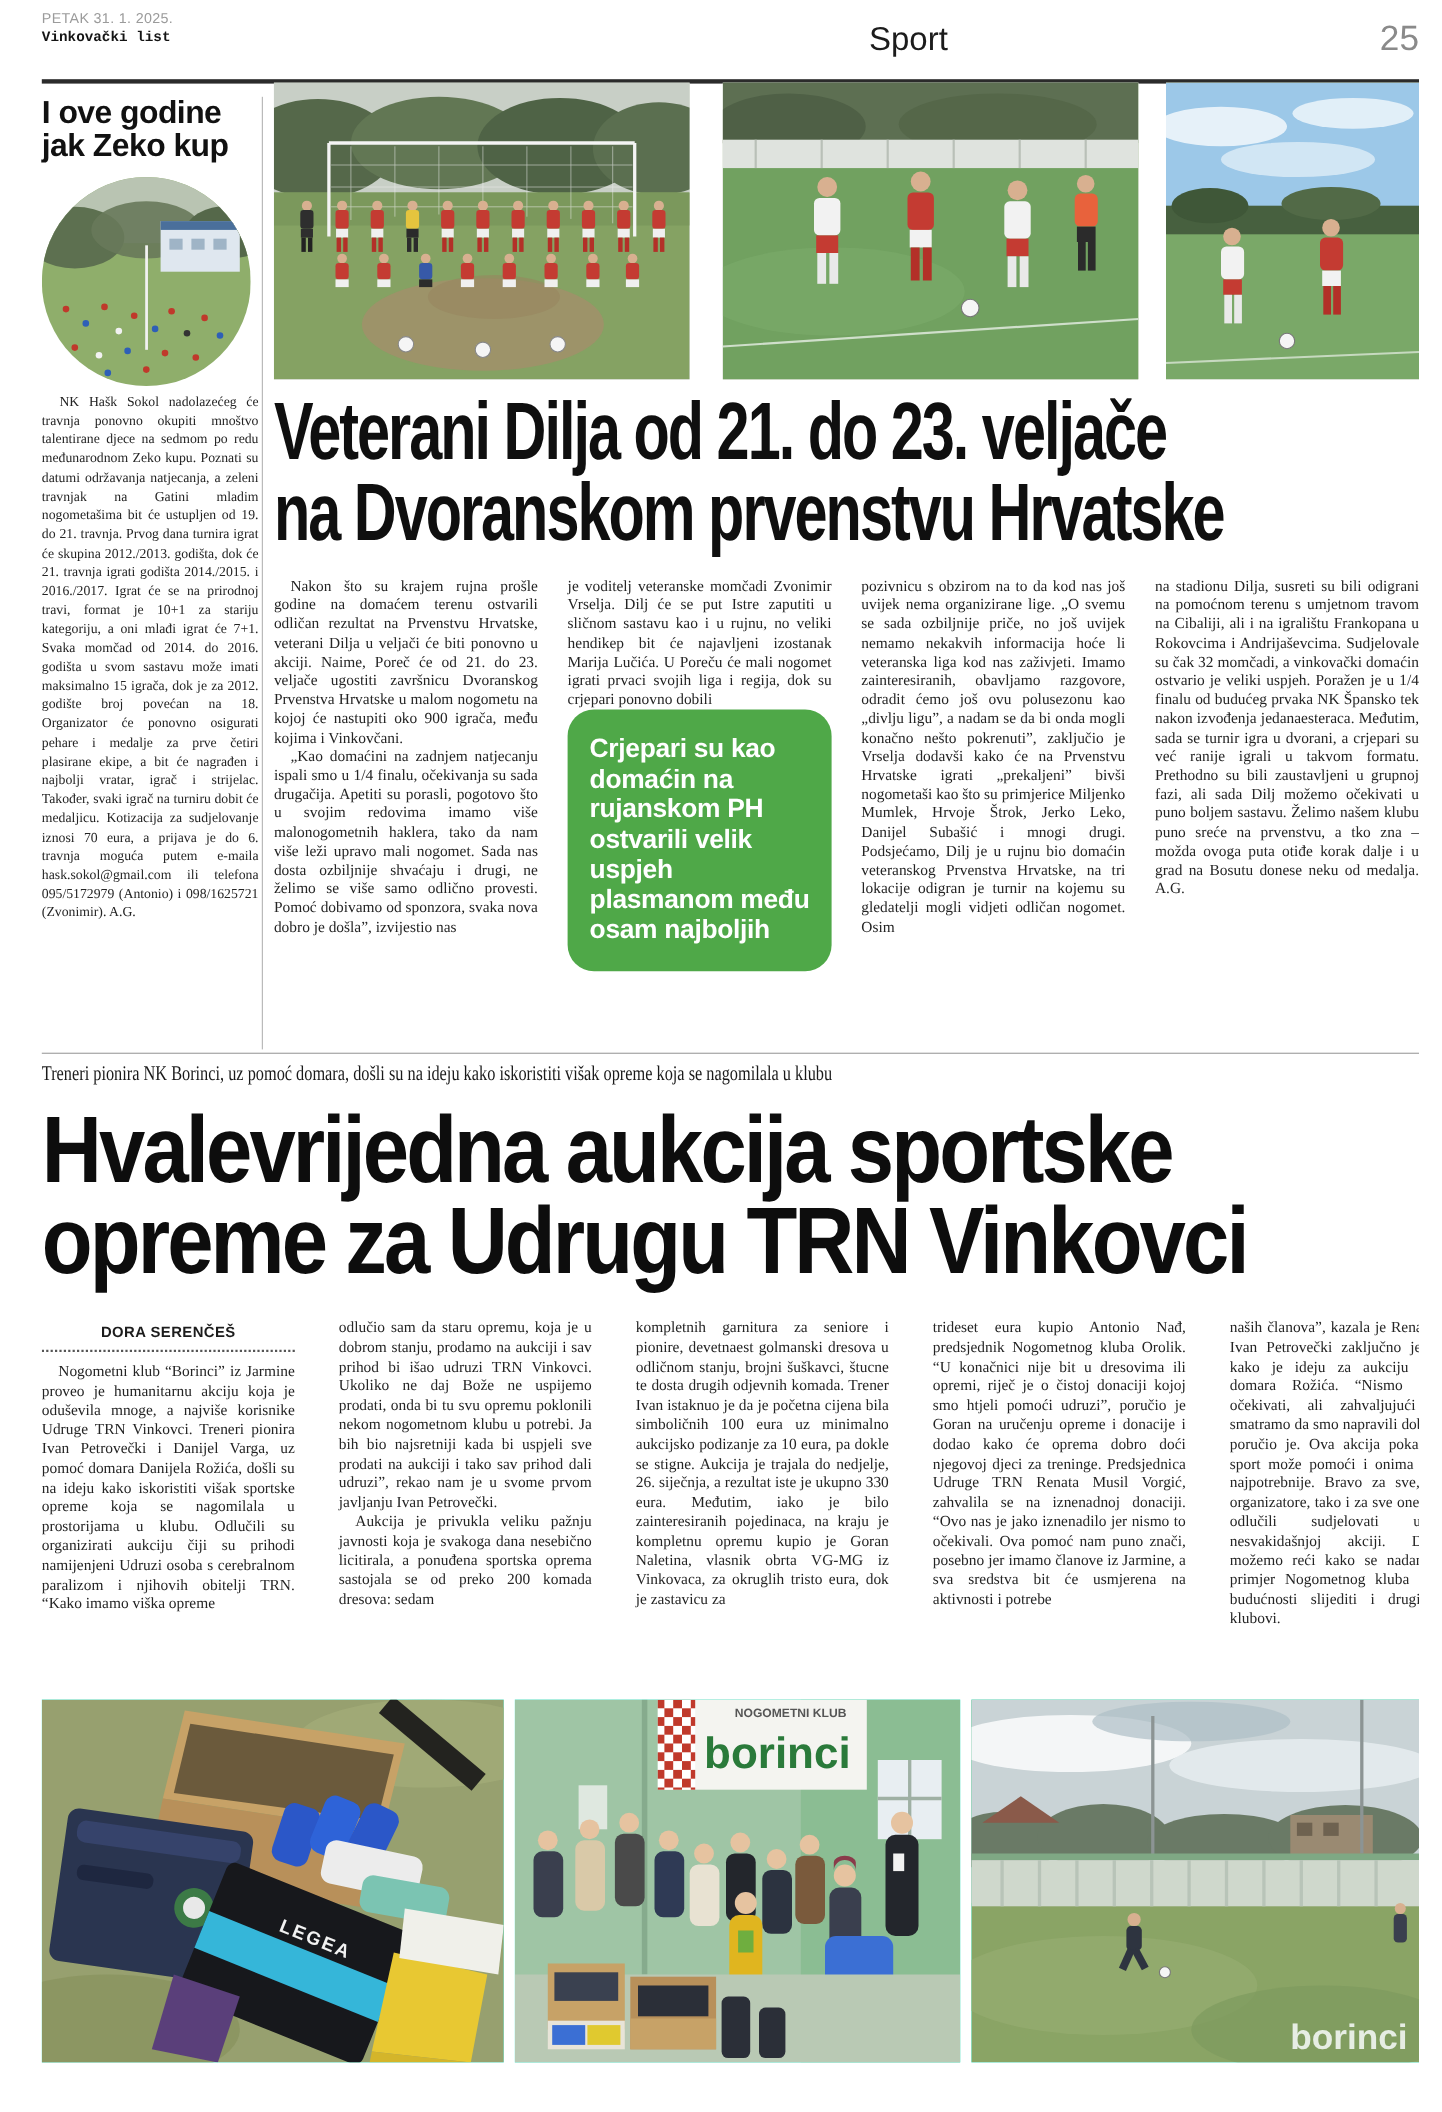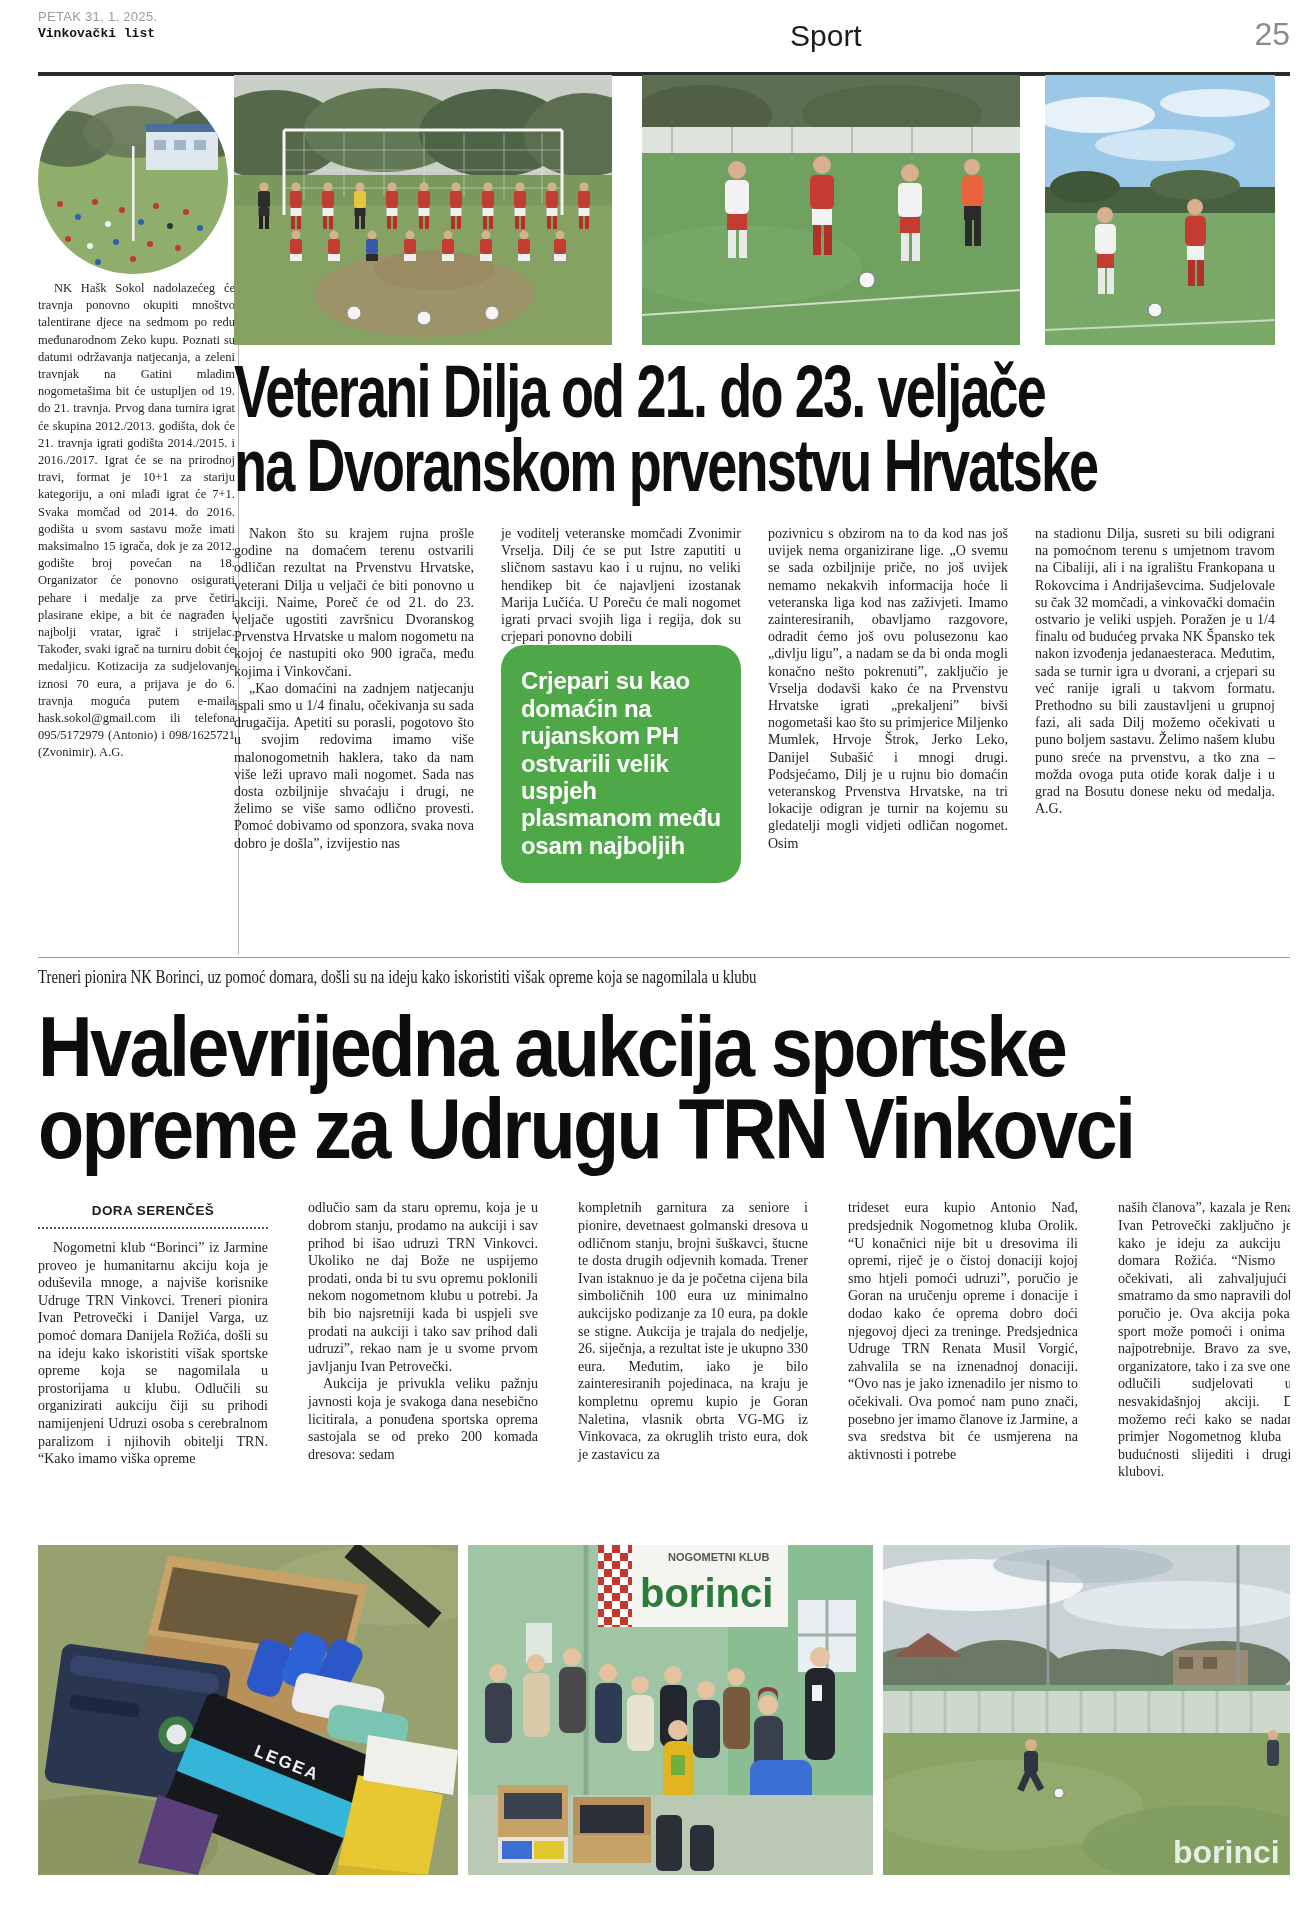"I ove godine" h2 { html: none -> <h2> <span>I ove godine</span><br> <span>jak Zeko kup</span> </h2> }
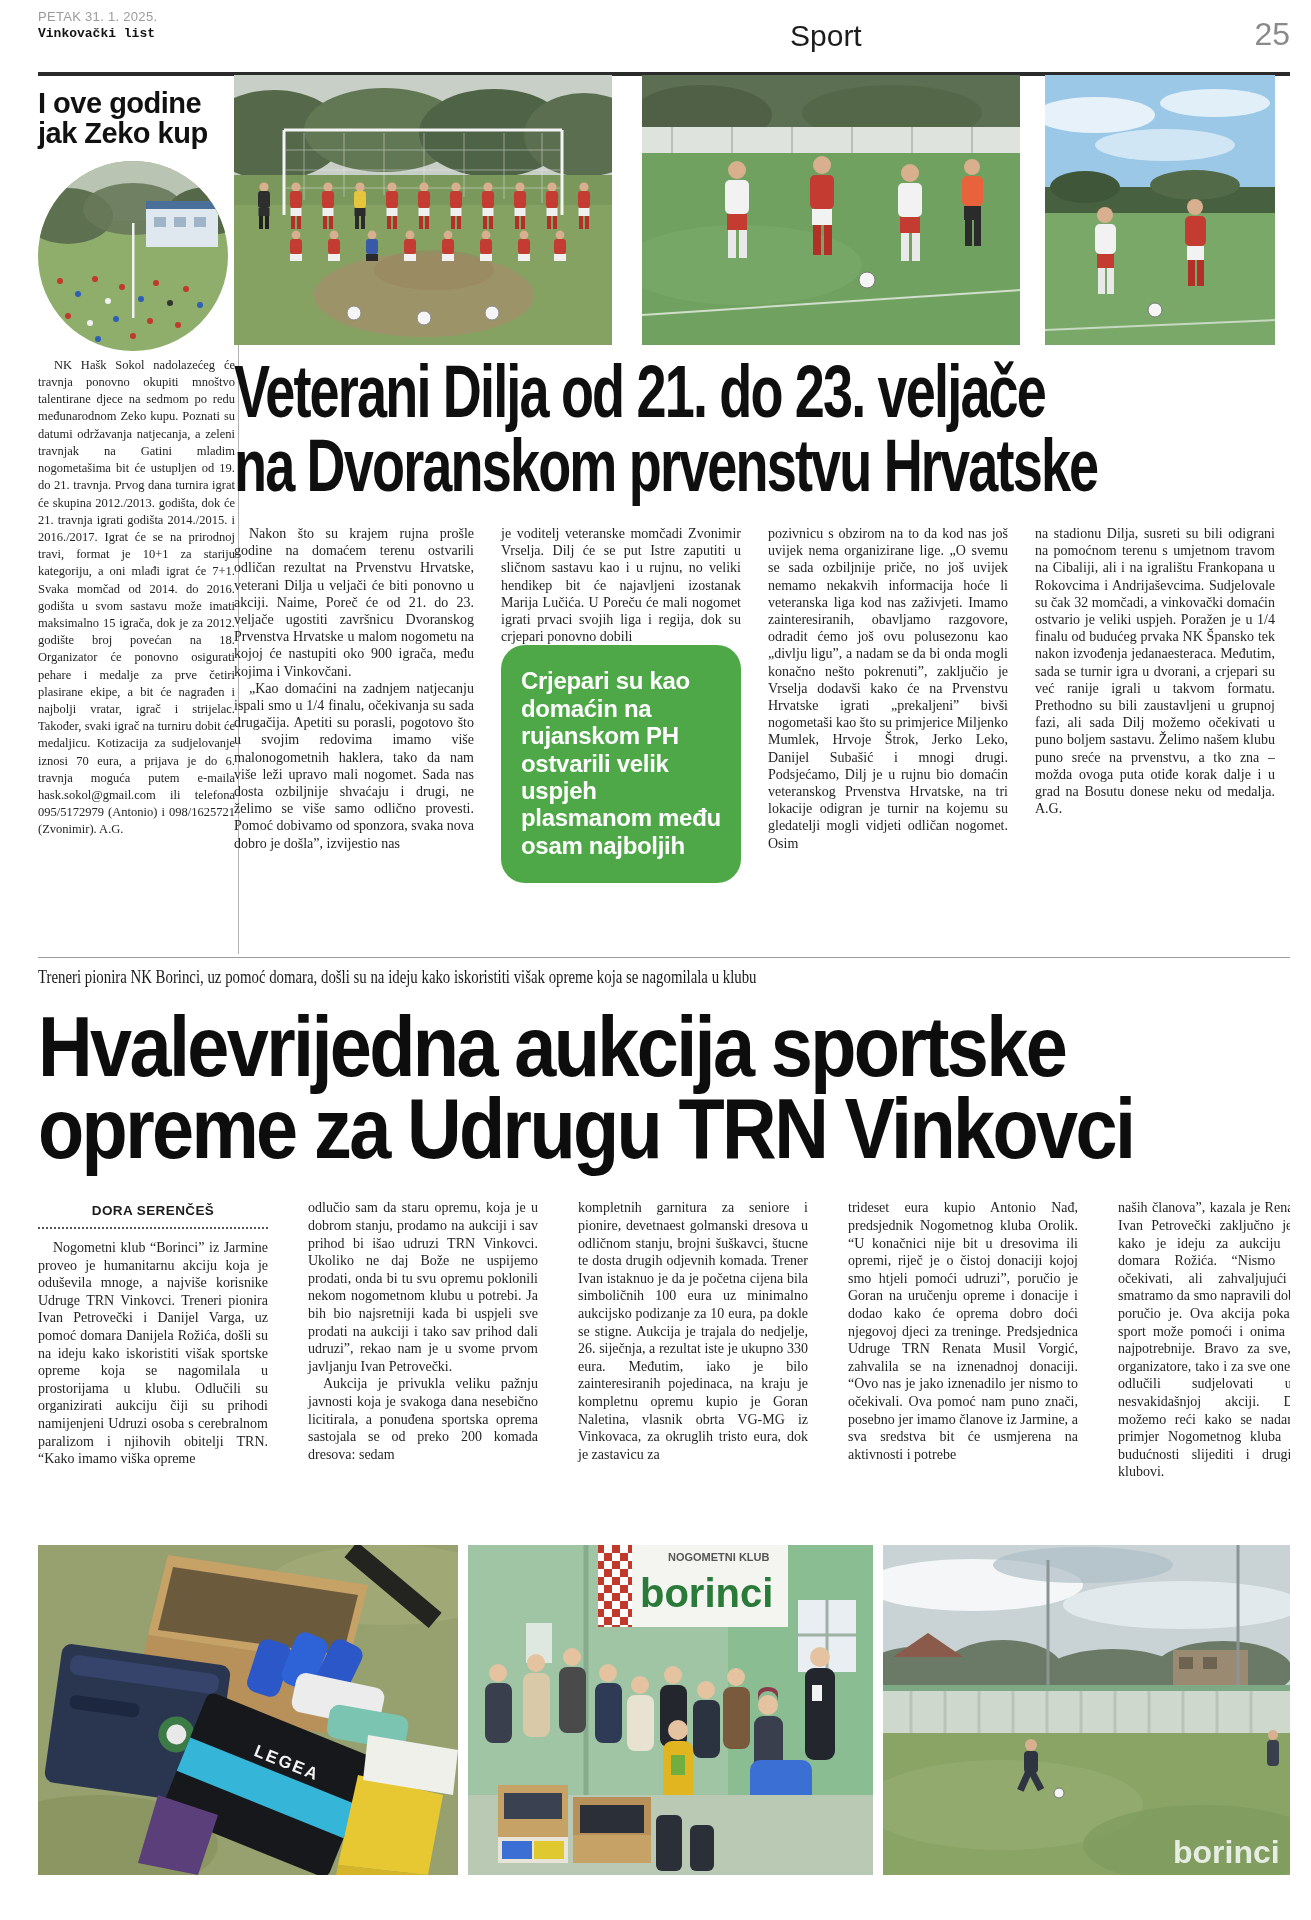"Veterani Dilja od 21. do" .vet { left: 234px -> 249px }
